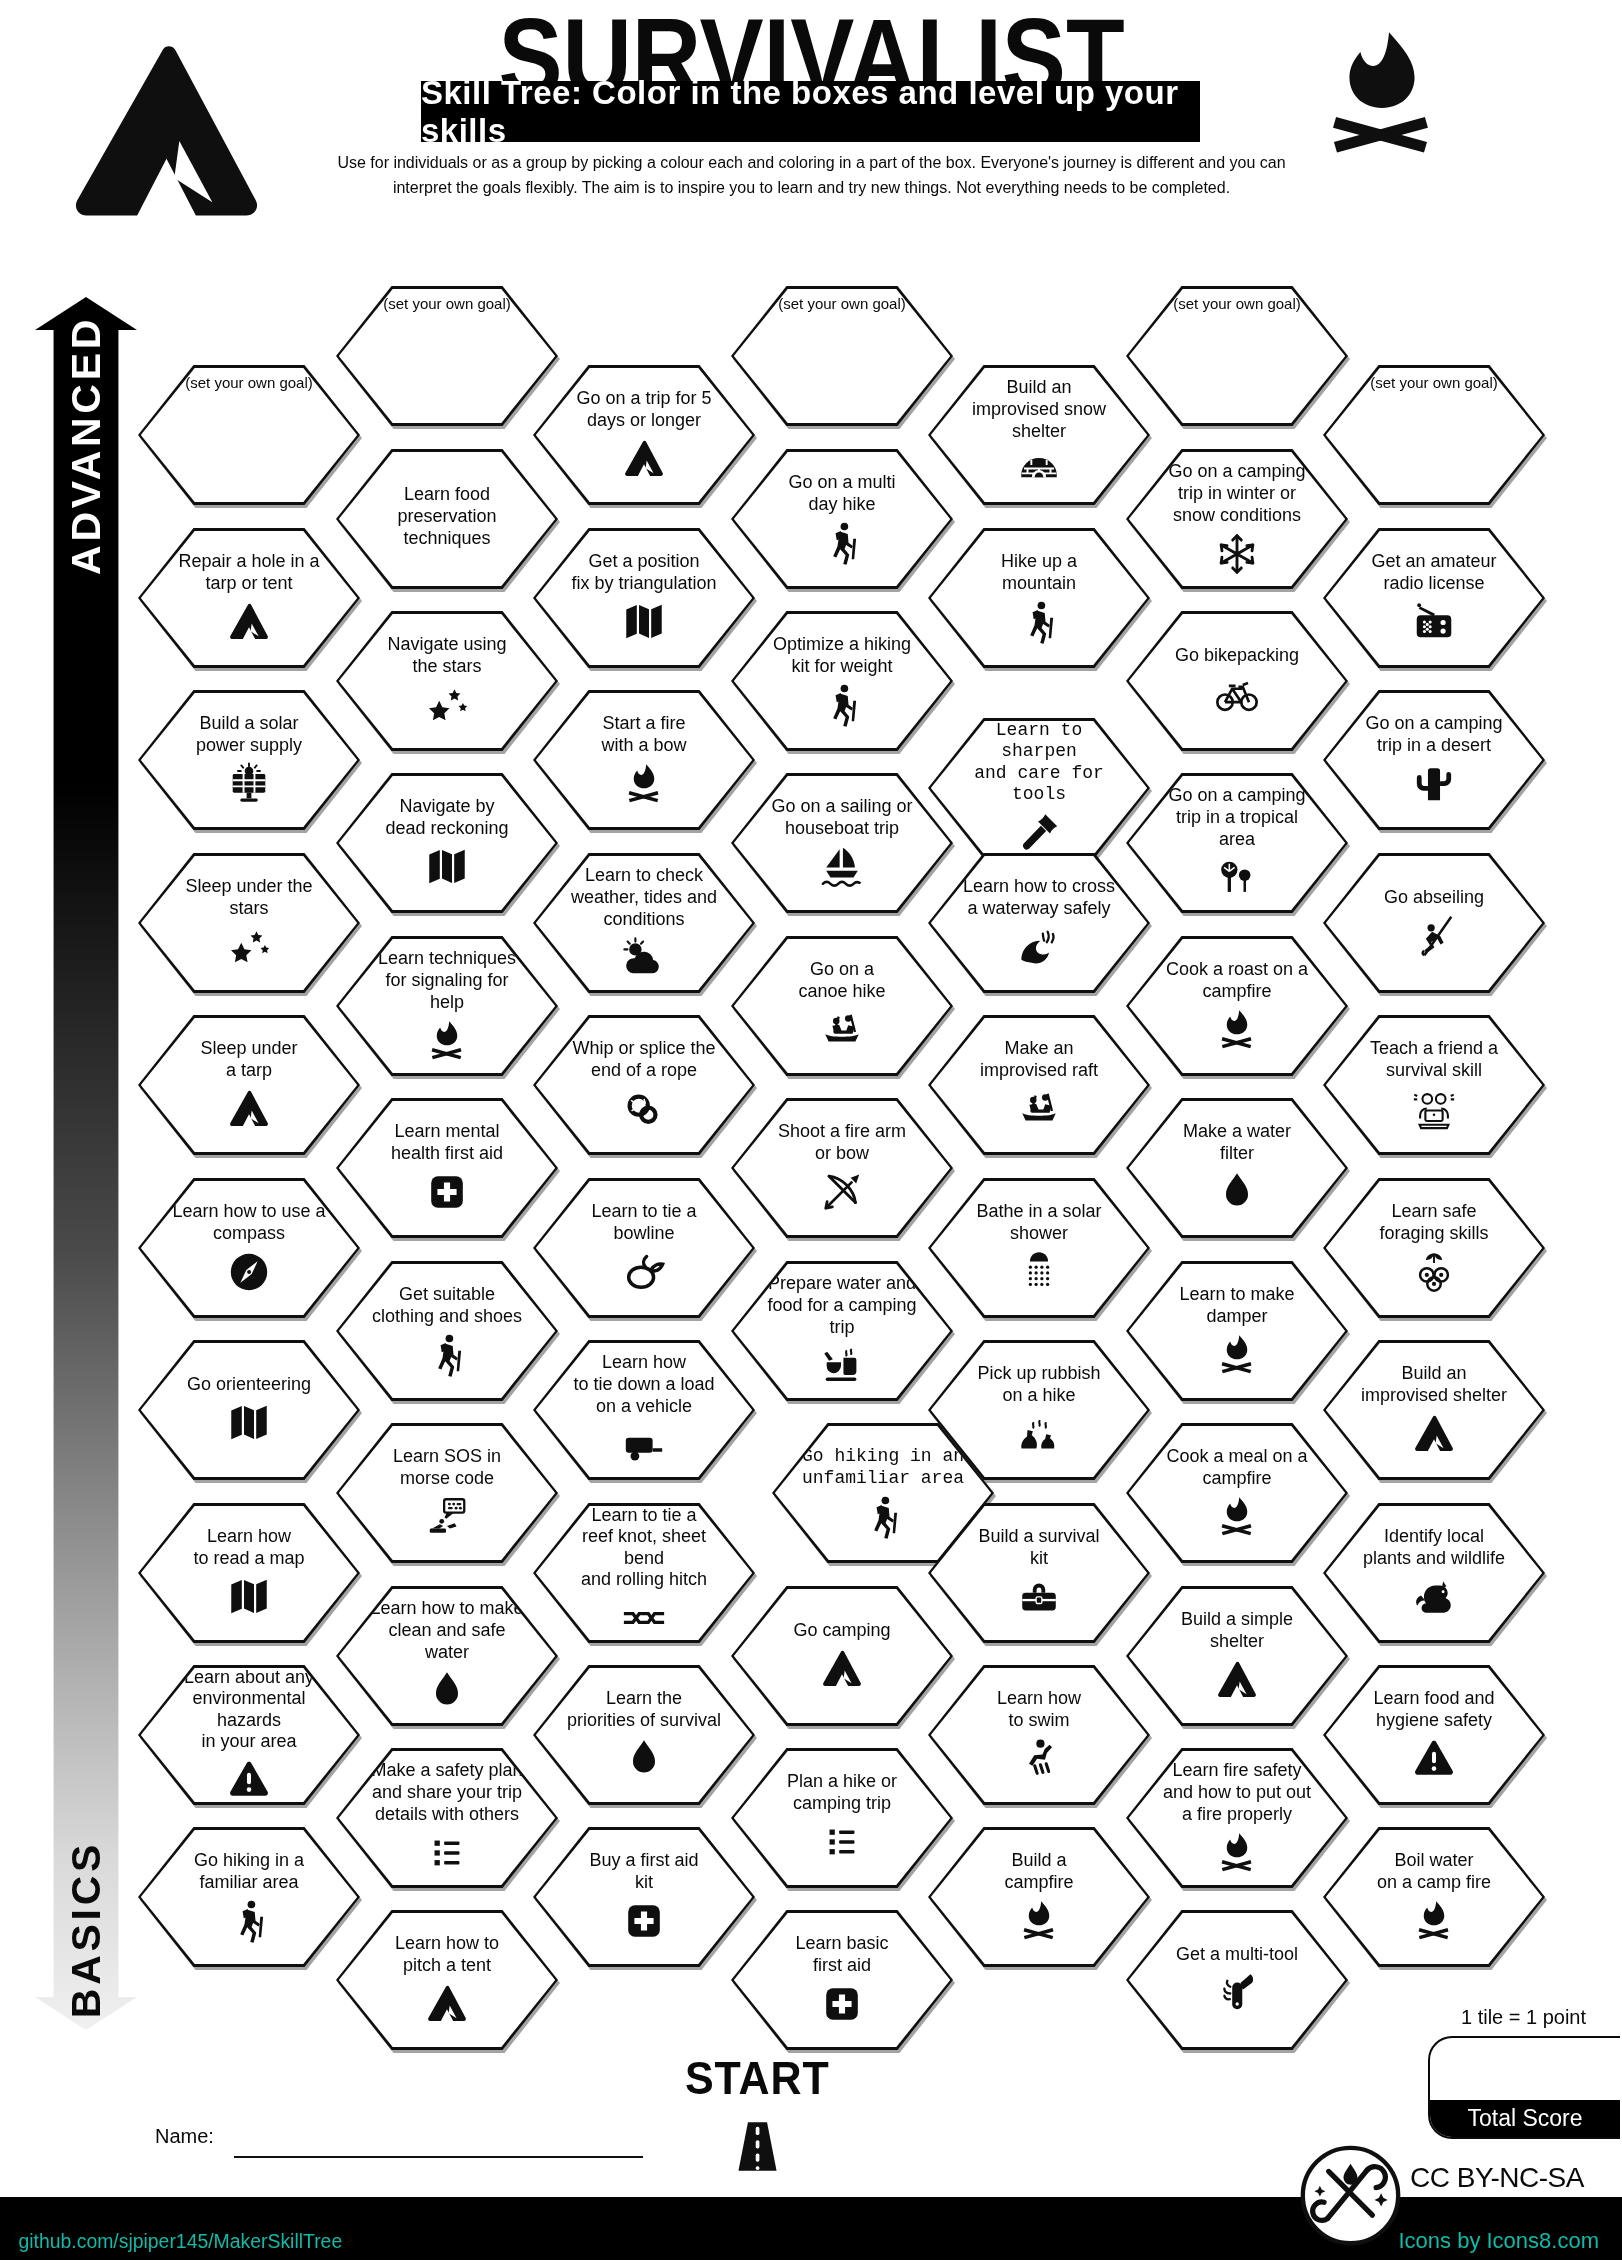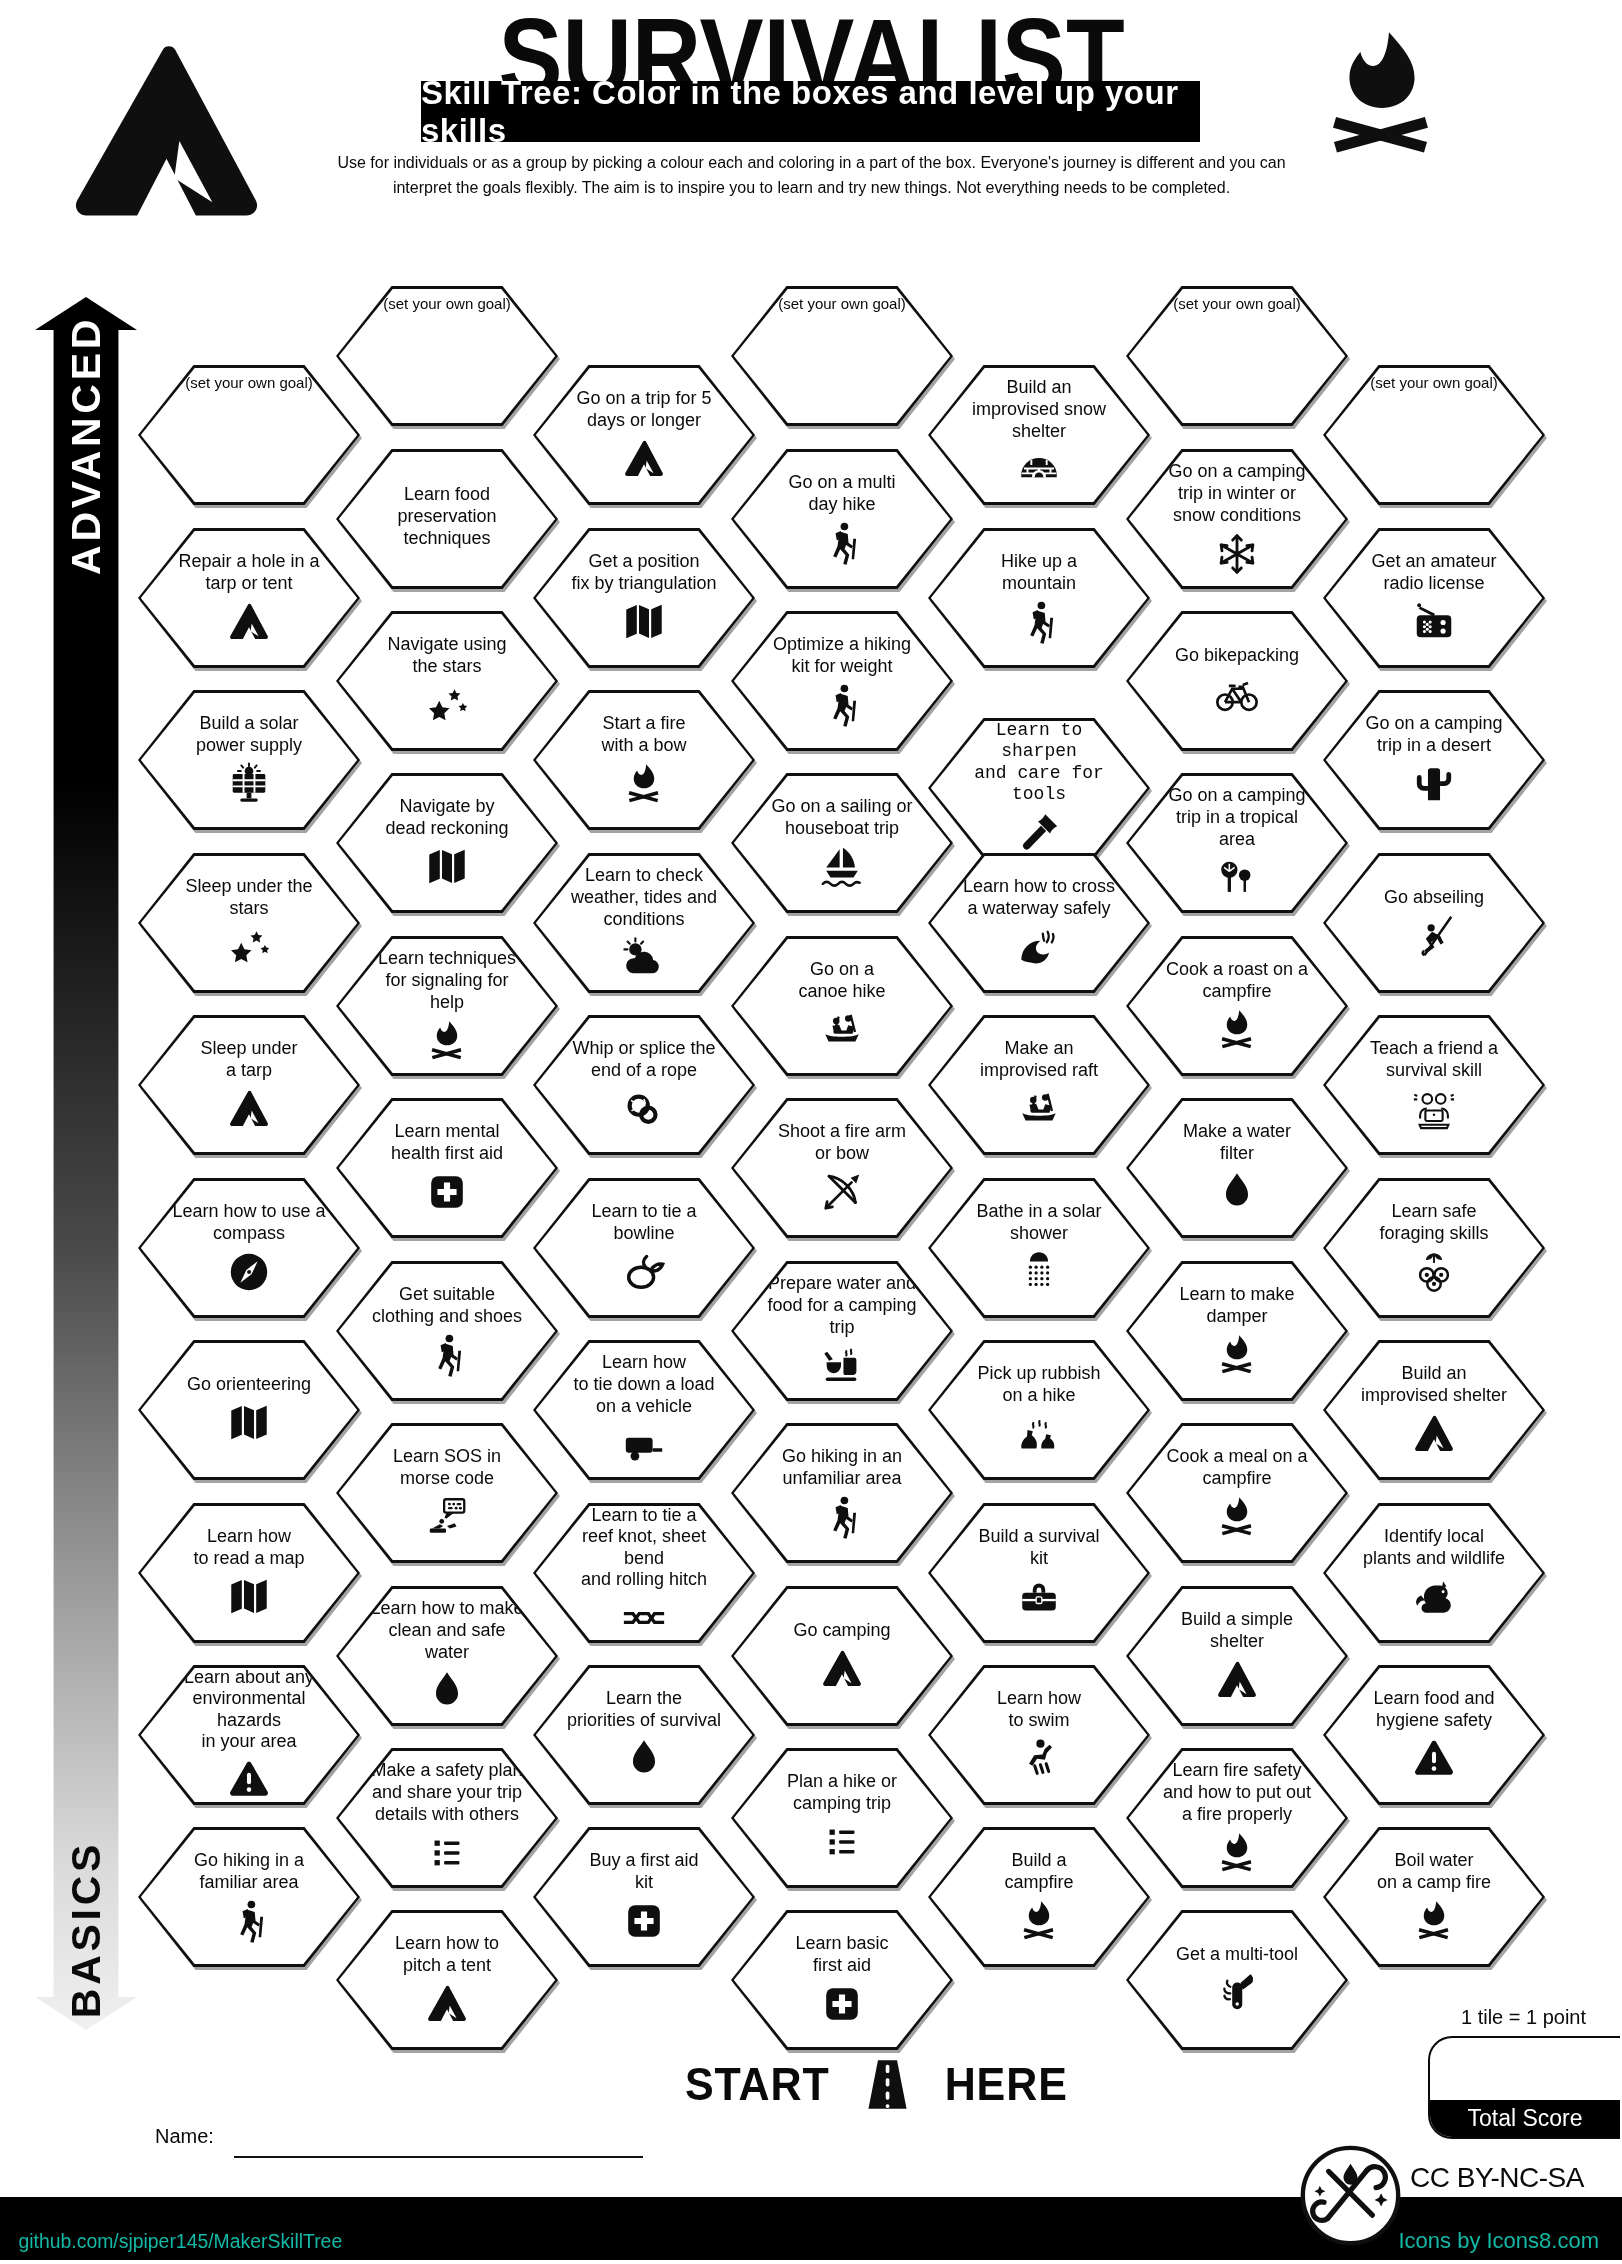"Go hiking in an" div.hex { font-family: none -> Liberation Mono, monospace; left: 731px -> 772px }
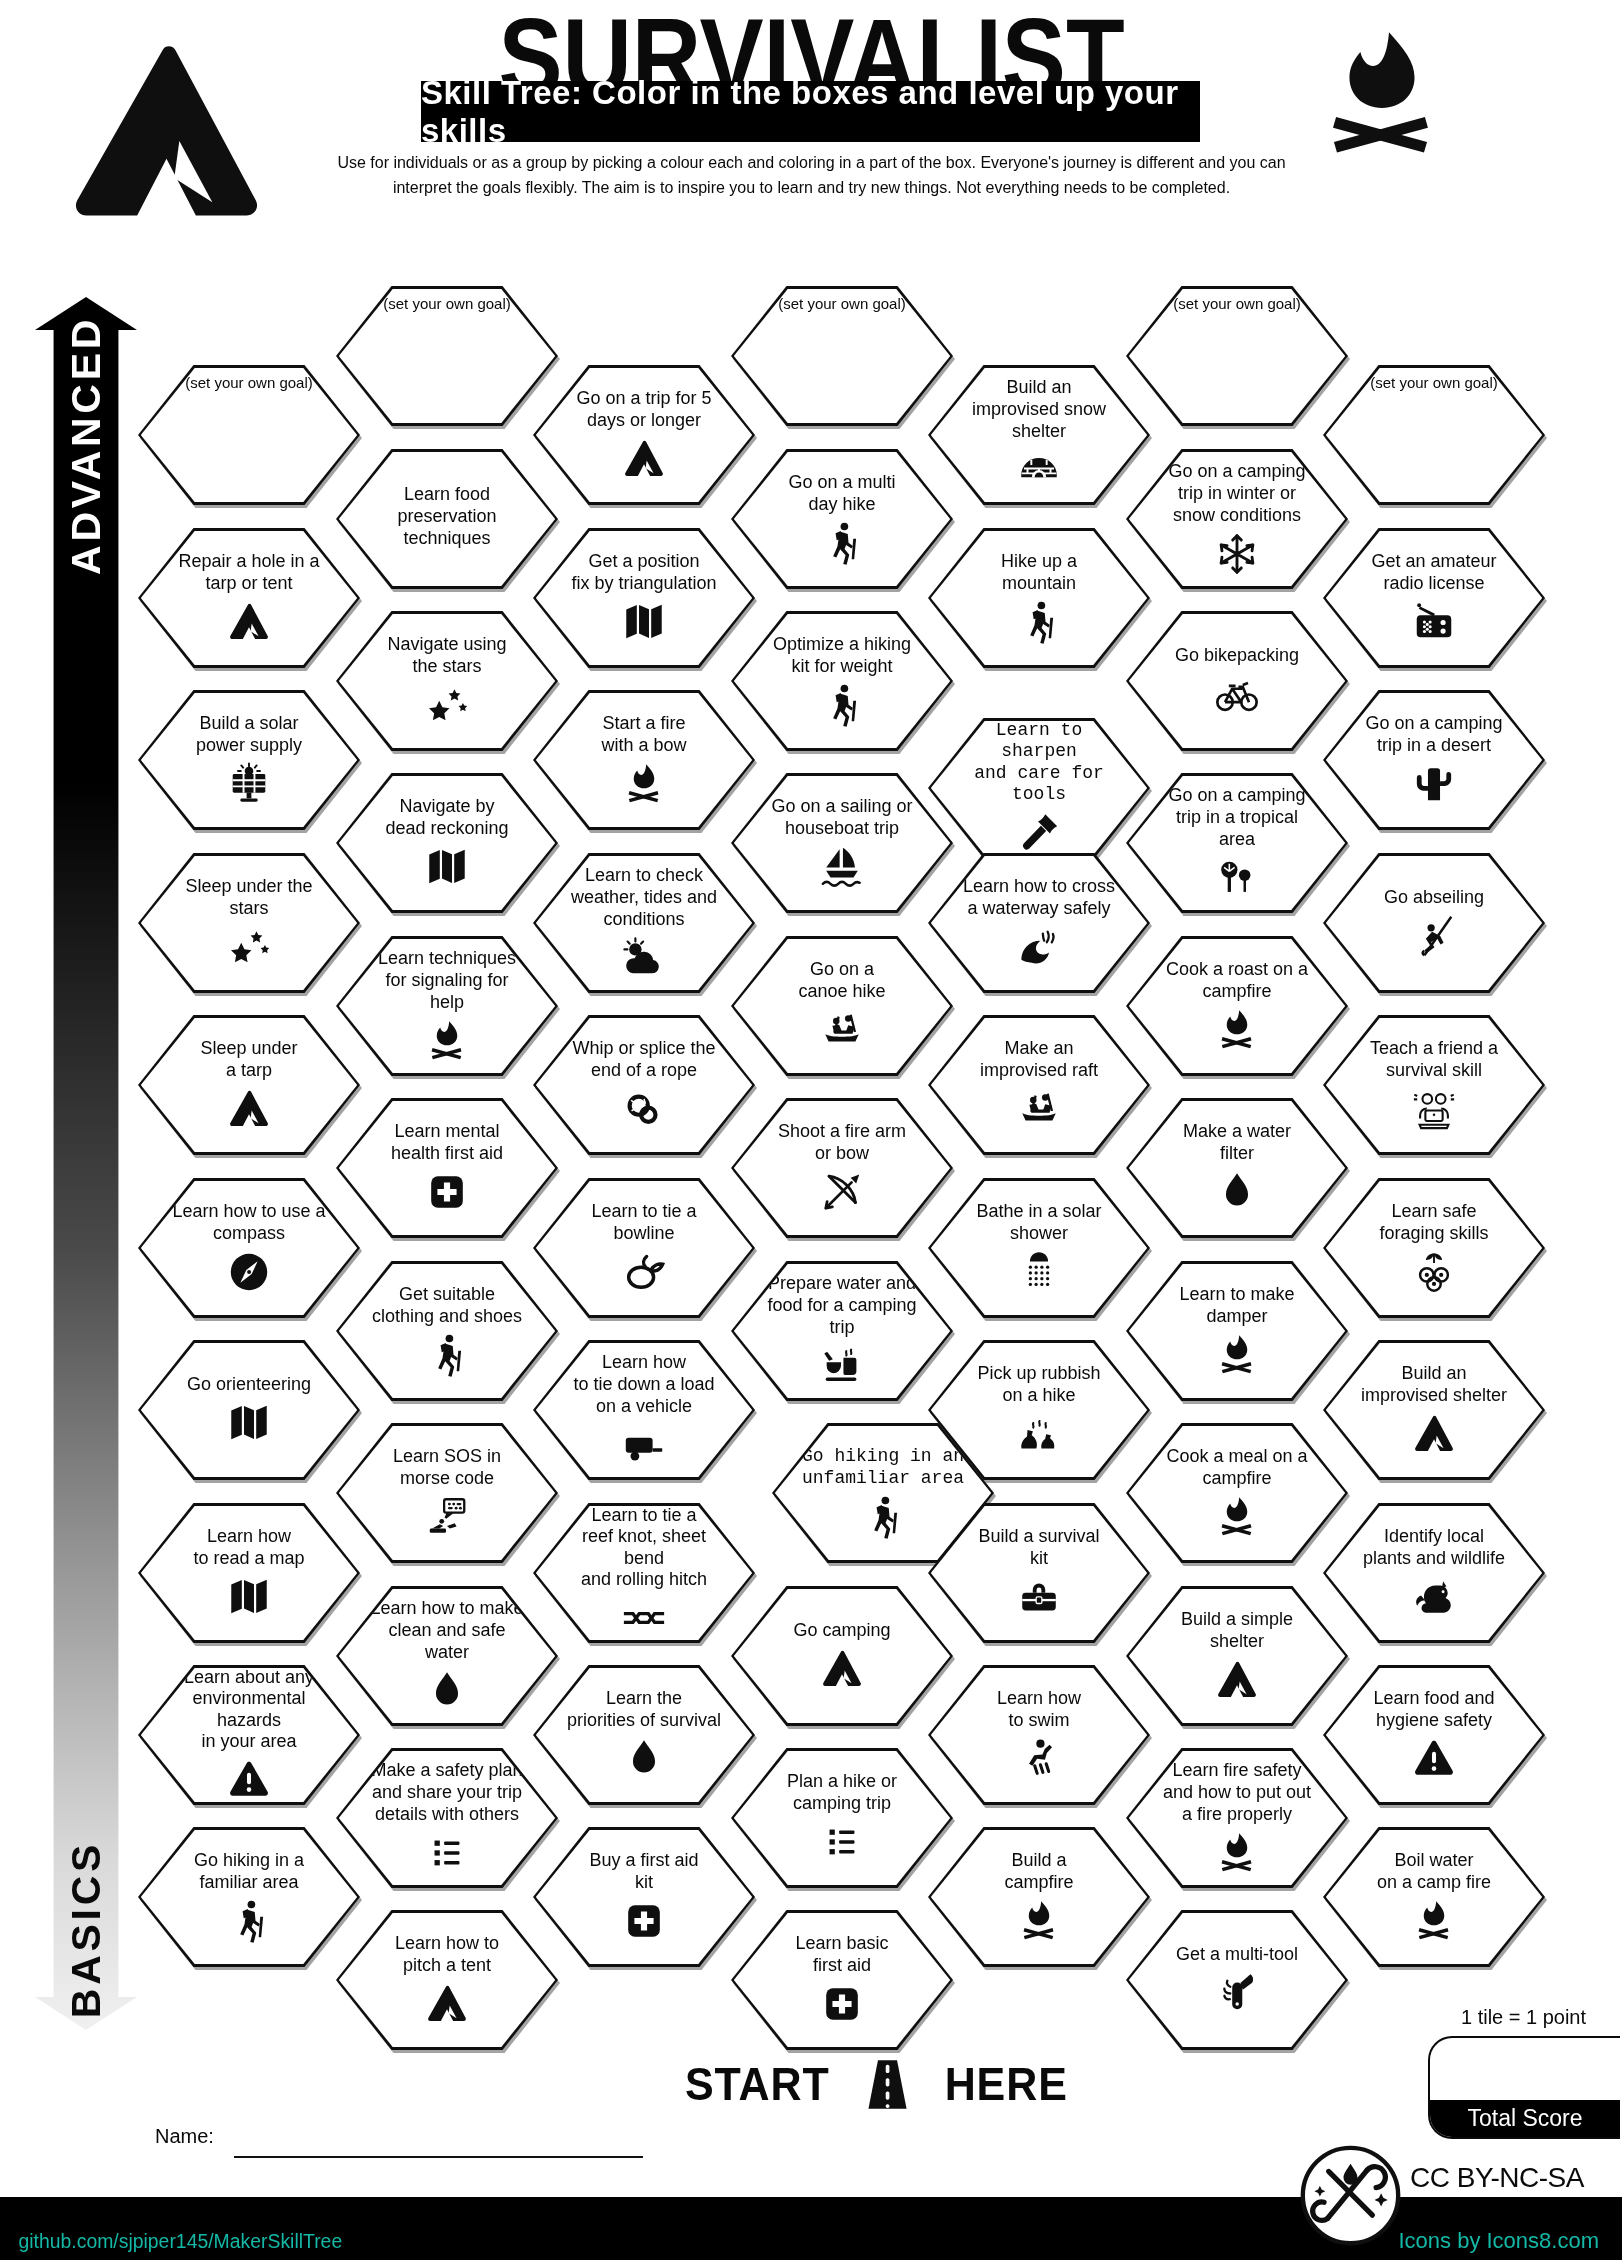"START" .start-here { flex-direction: none -> column }
